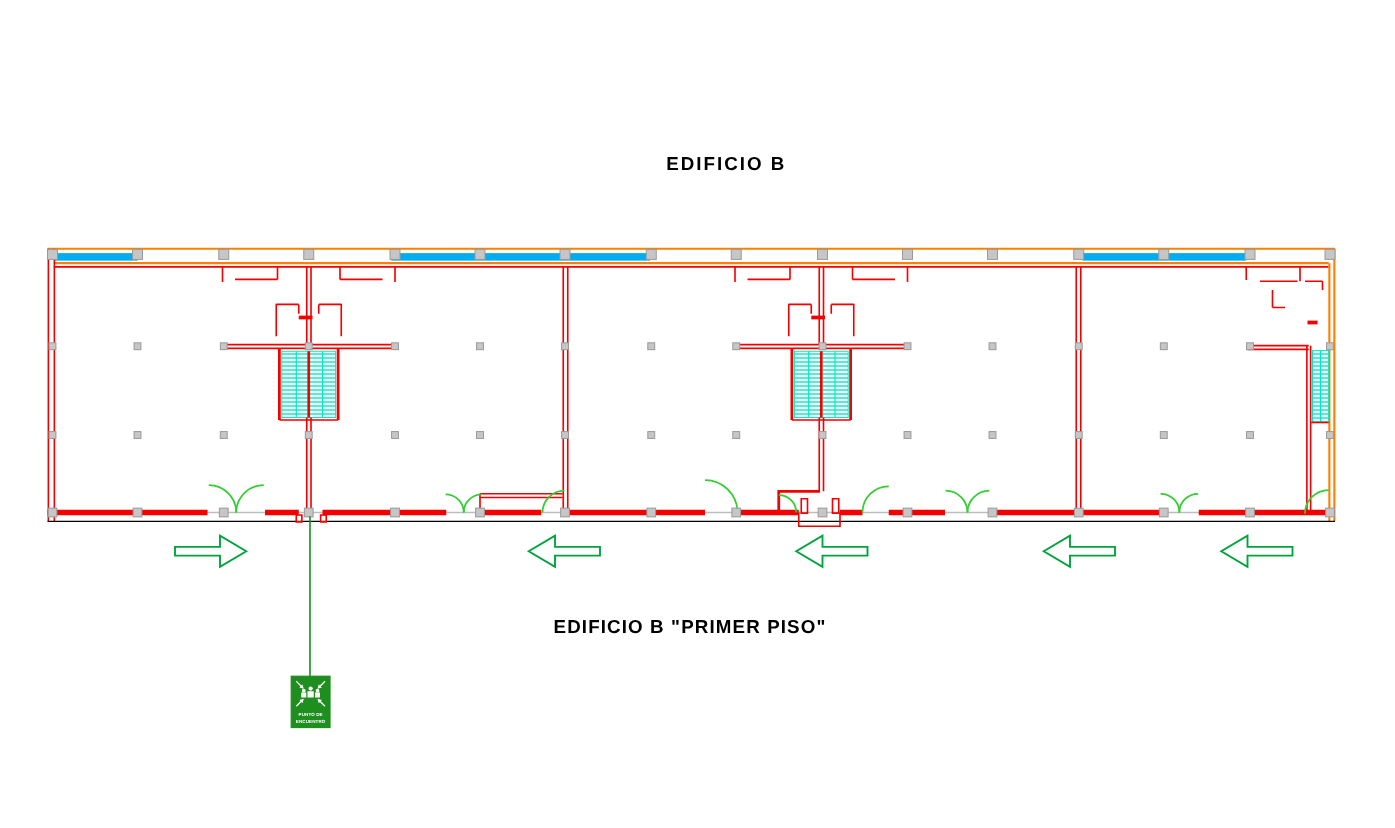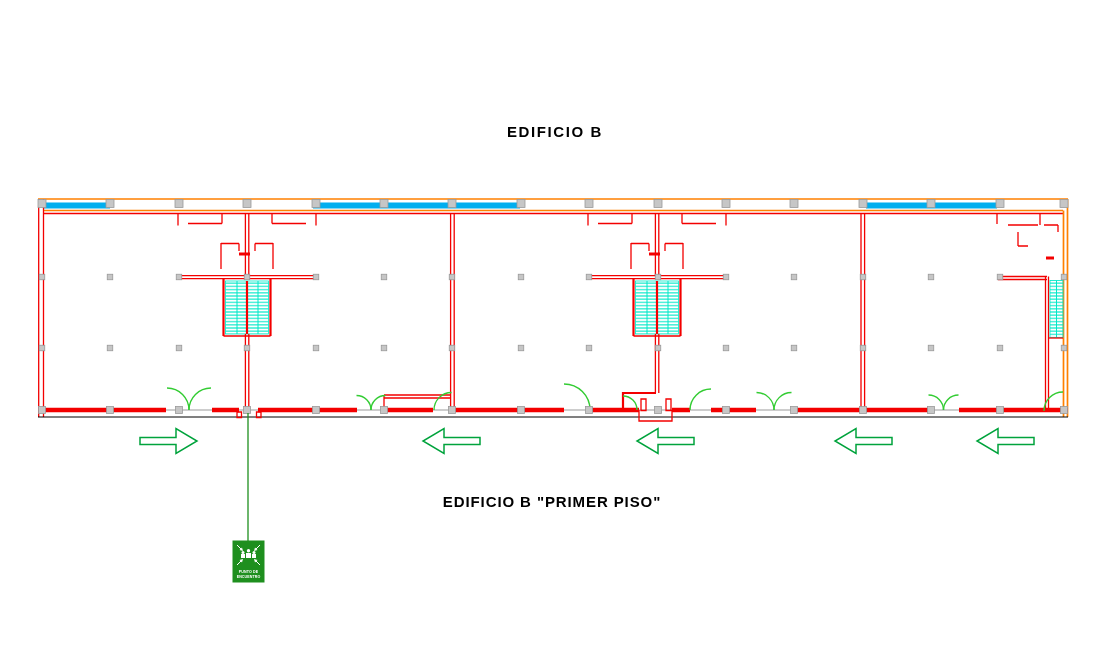"EDIFICIO B" #title-top { left: 455px -> 481px }
